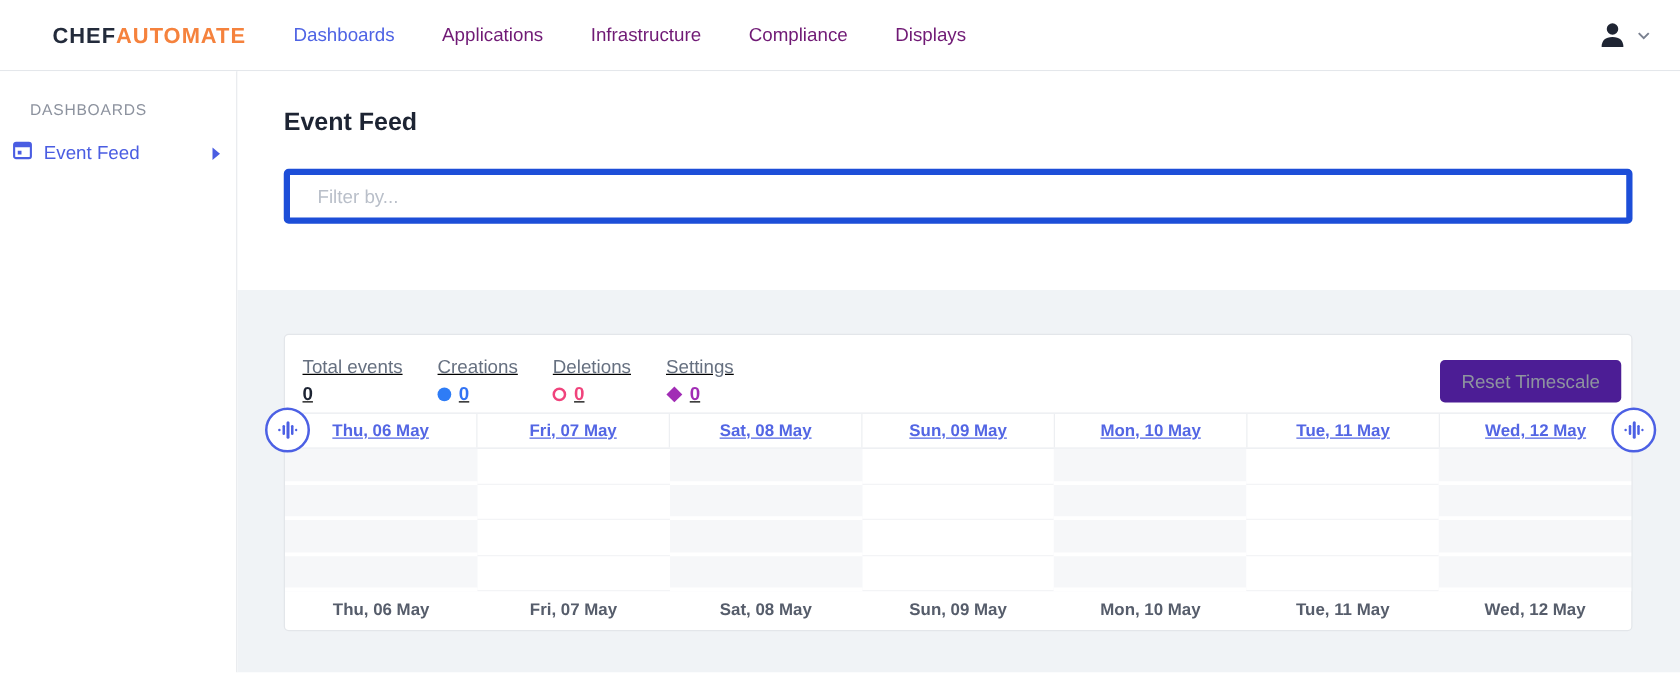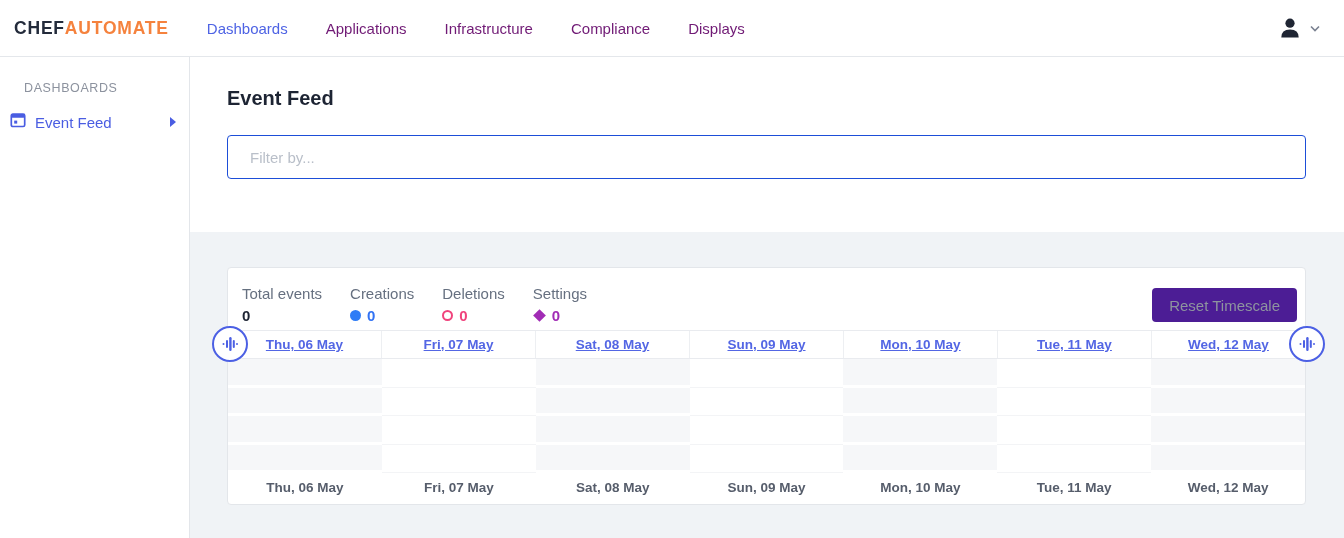"CHEF" .logo .p1 { margin-left: none -> 28px }
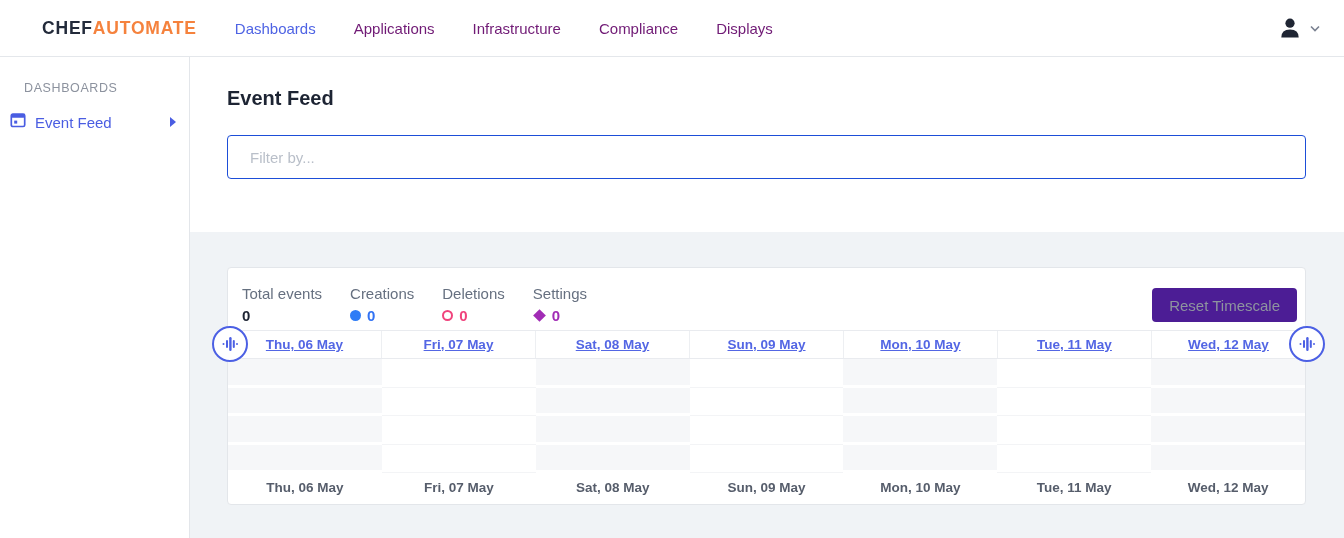"Filter by..." .filter-input { border: 1px solid #1d4ed8 -> 5px solid #1d4ed8 }
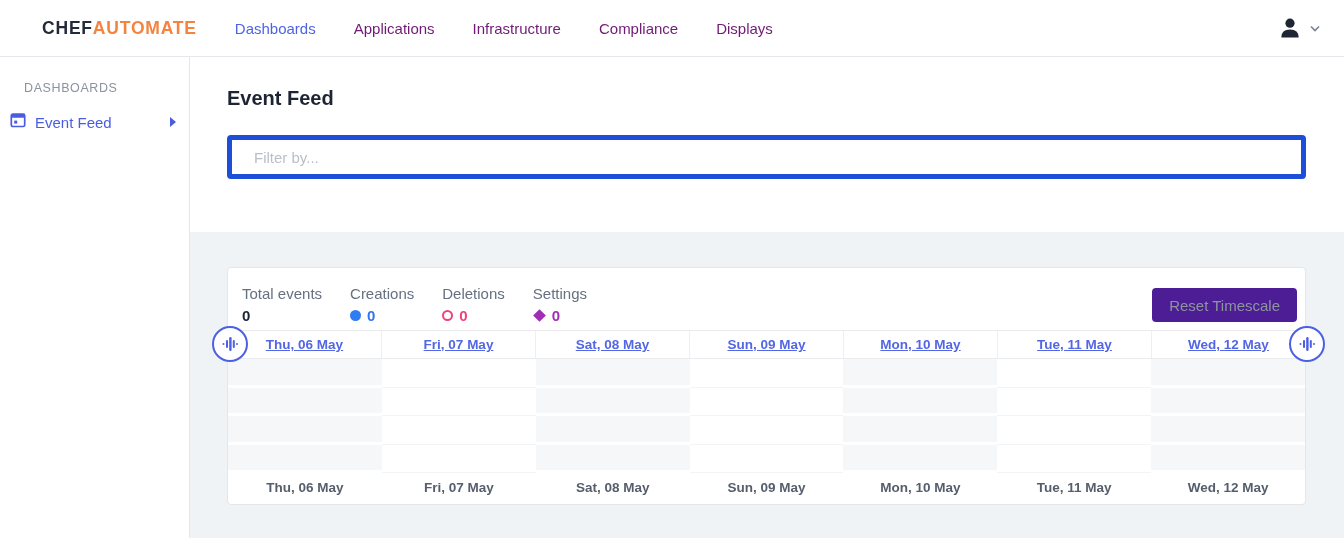"Total events" .stat { text-decoration: none -> underline }
